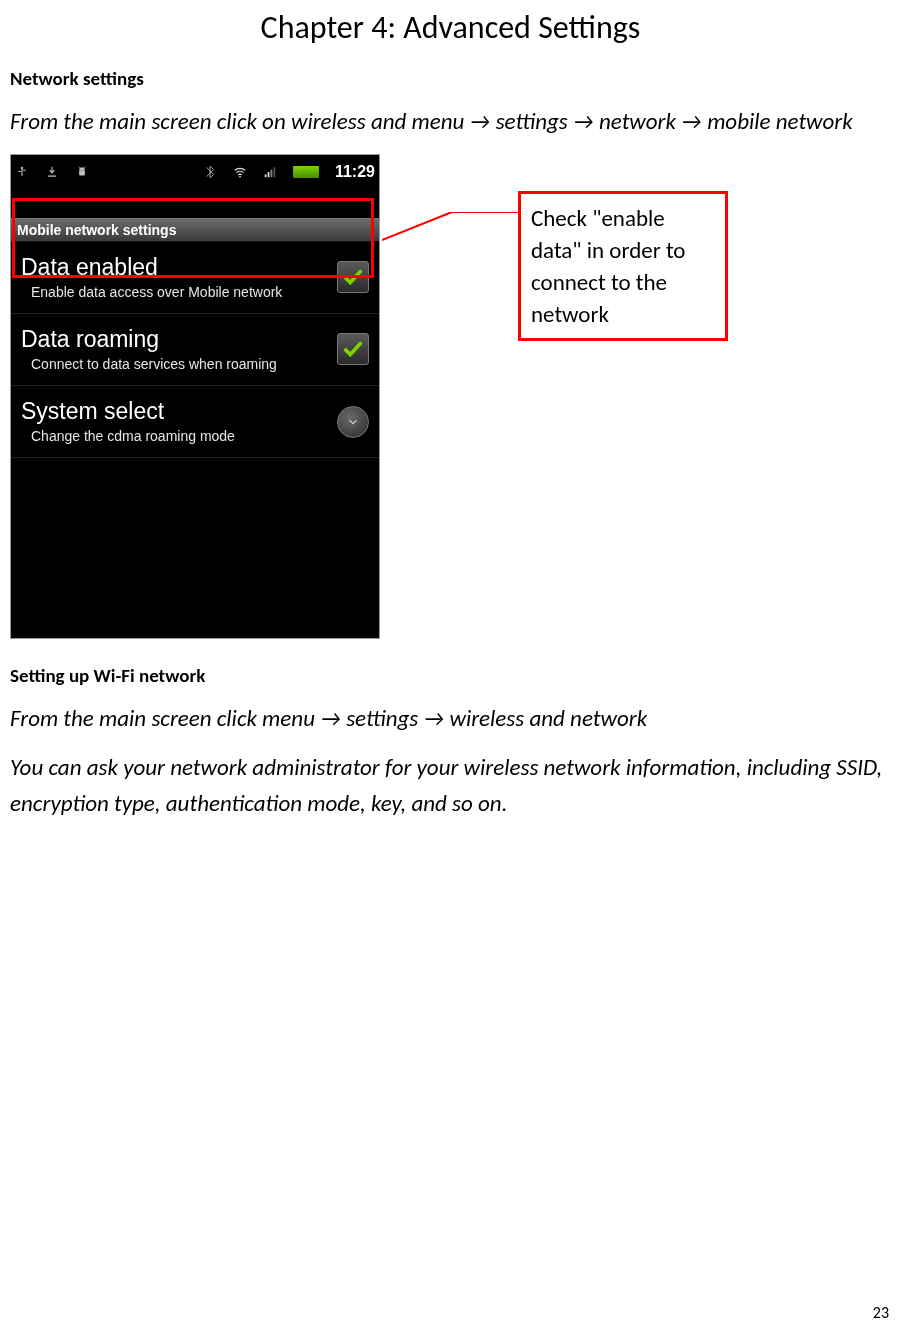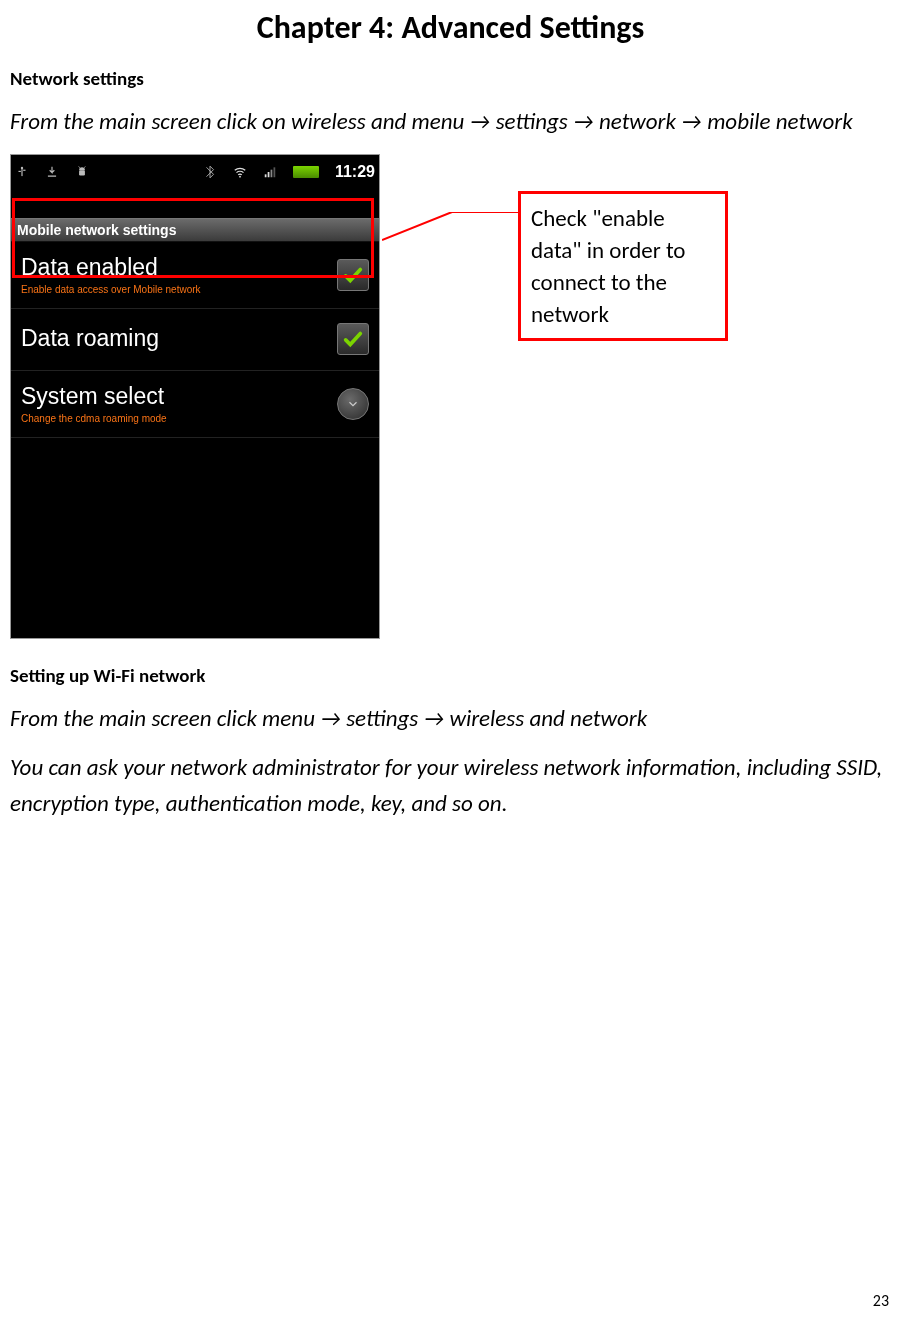"Chapter 4: Advanced Settings" h1.chapter { font-weight: 700 -> 400 }
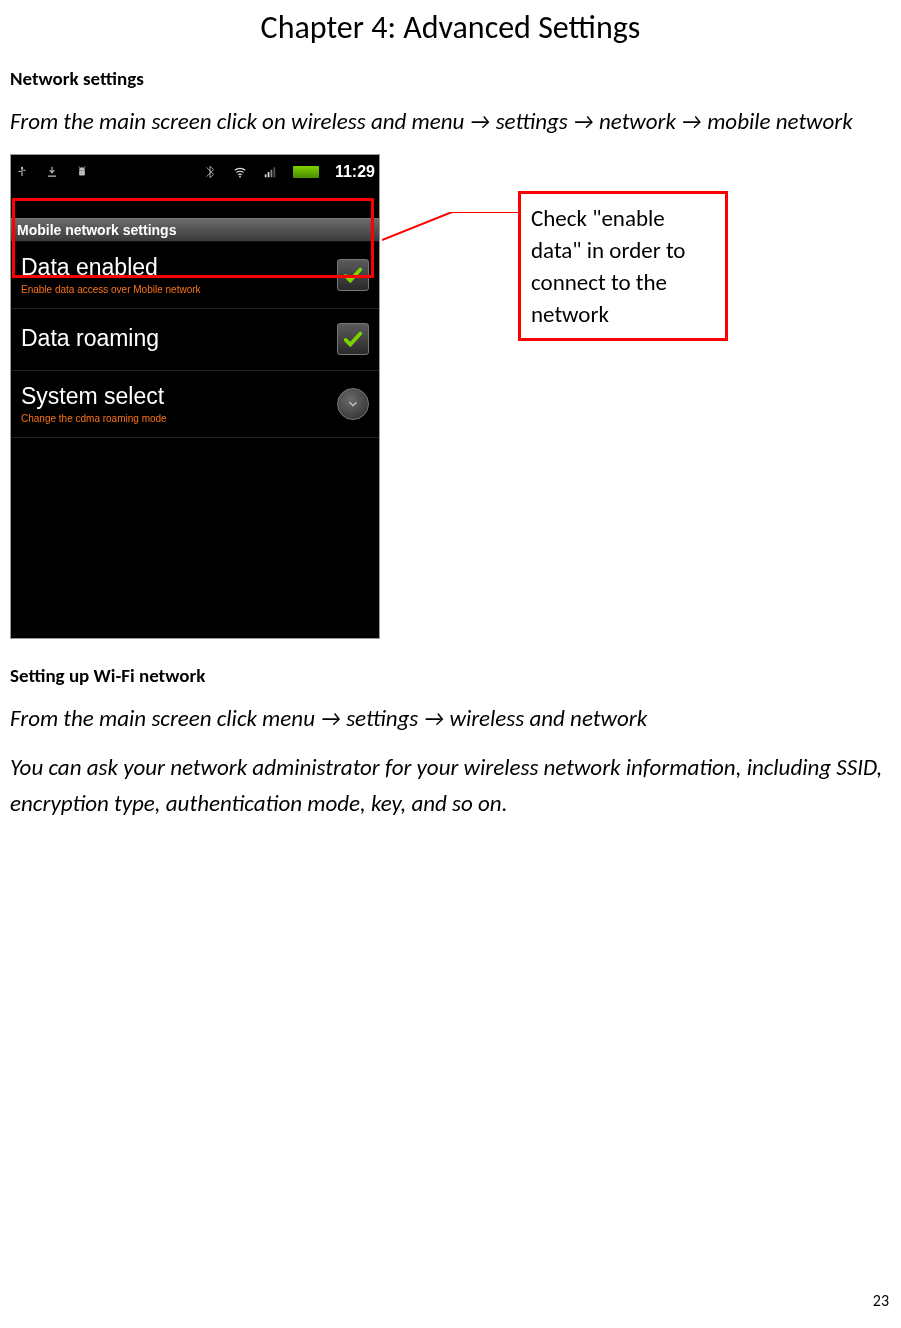"Enable data access over Mobile" .row .sub { color: #f97316 -> #e5e5e5; font-size: 10px -> 14px; margin-left: none -> 10px }
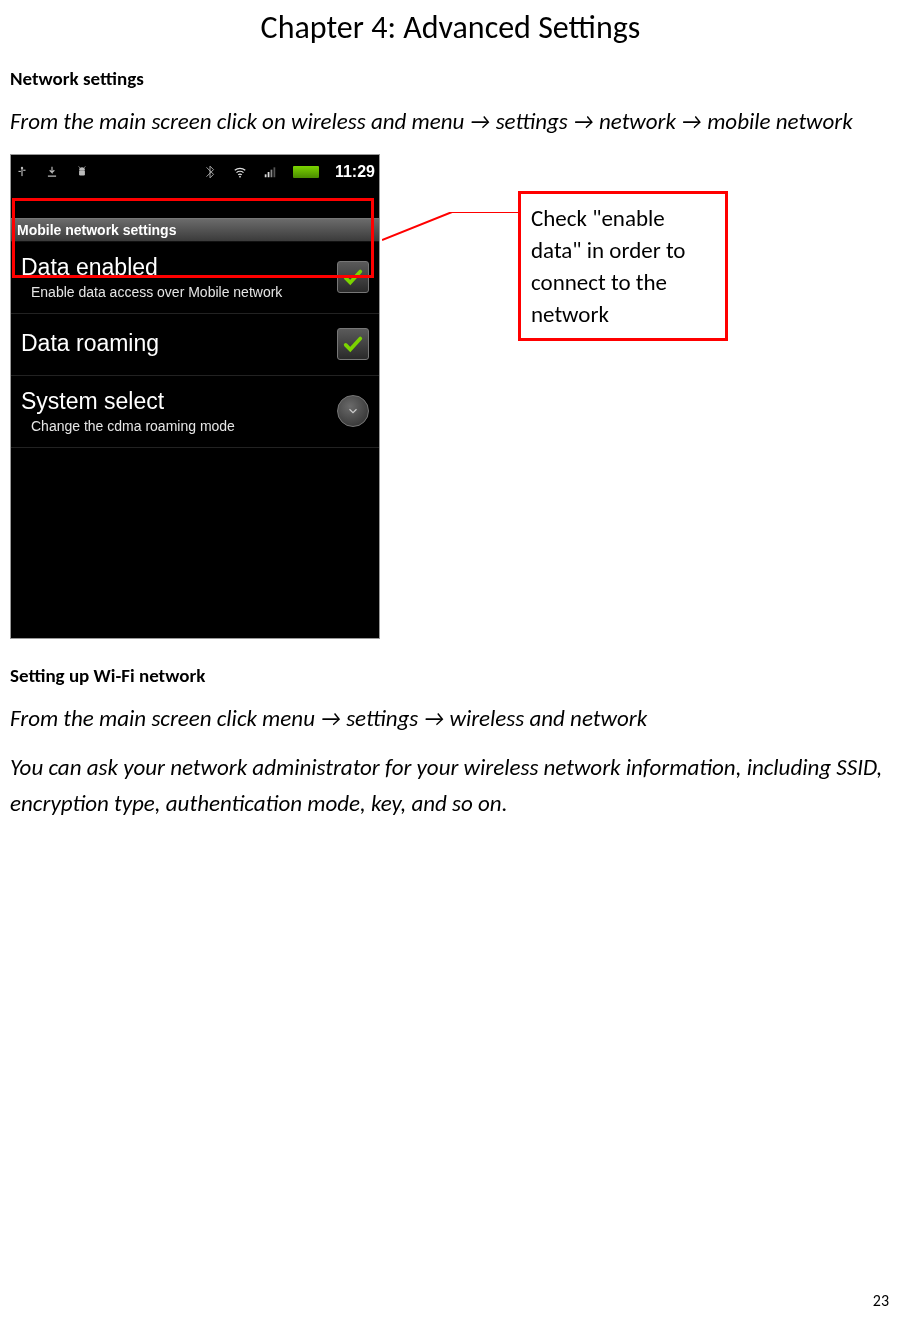"Connect to data services when" div.sub { html: none -> <div>Connect to data services when roaming</div> }
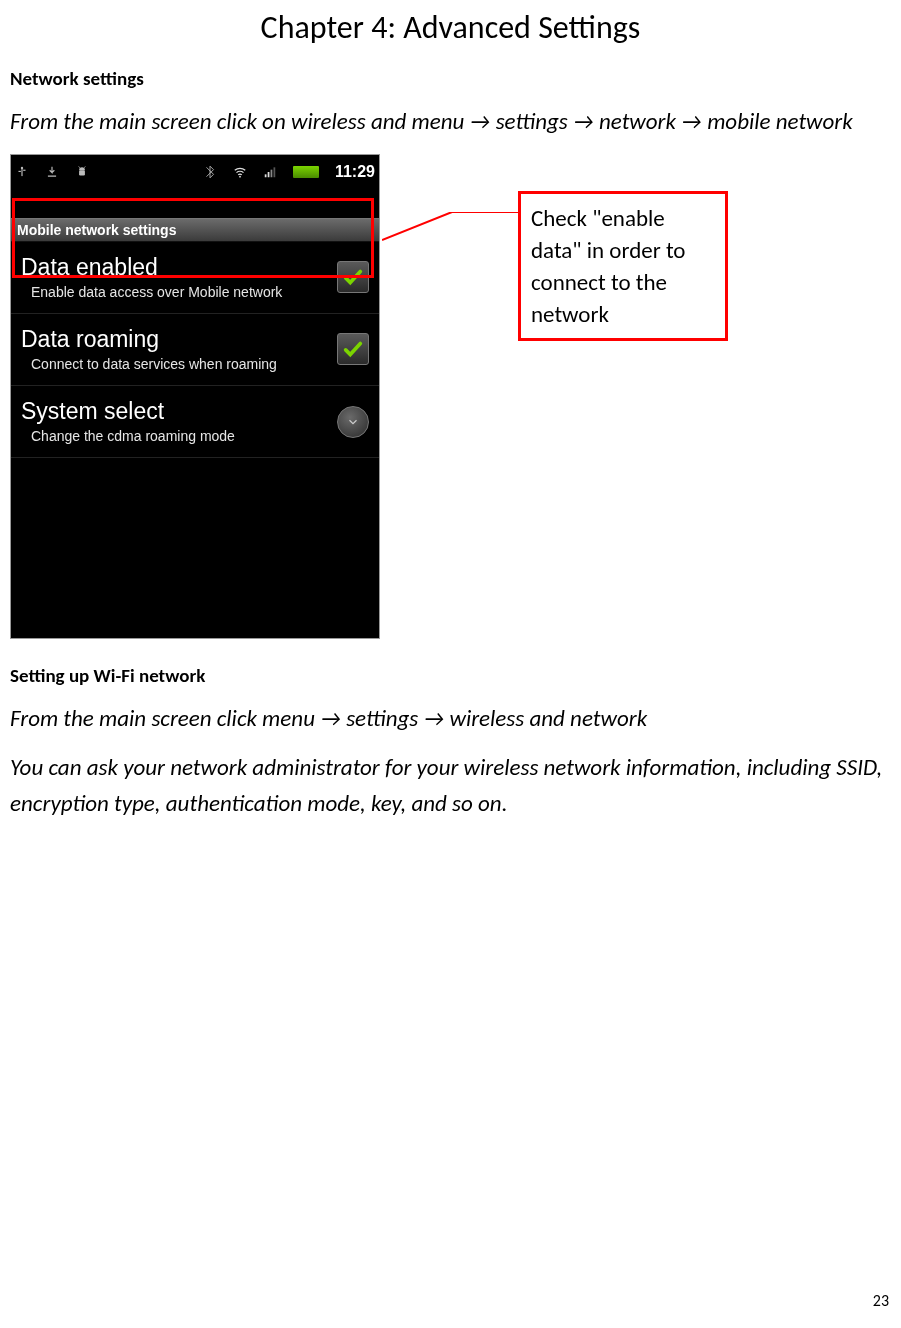"23" .page-number { bottom: 18px -> 6px }
